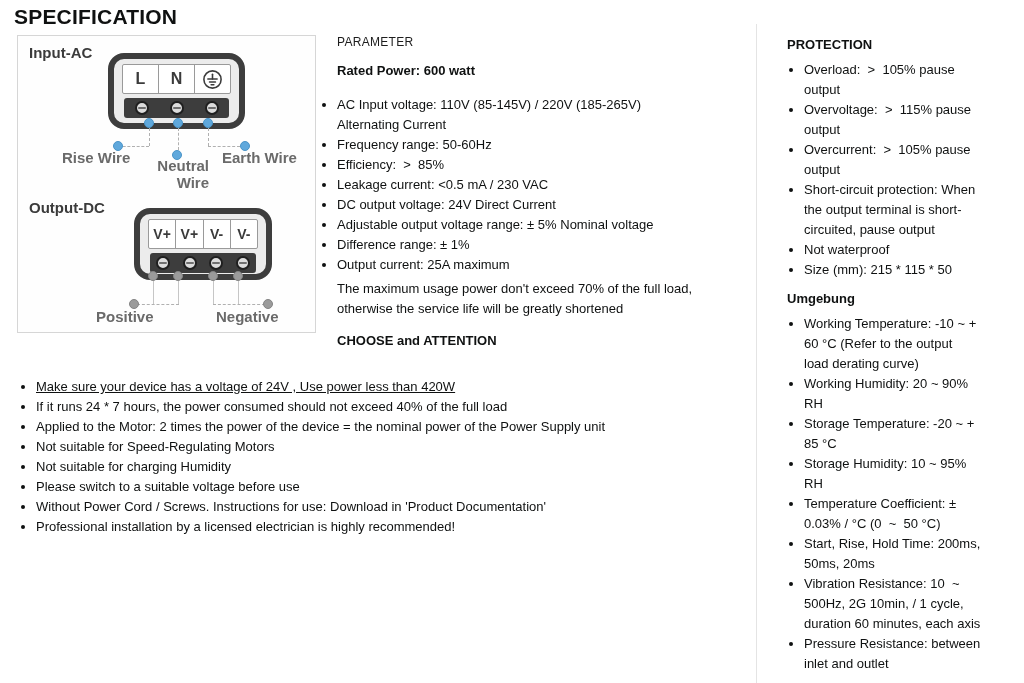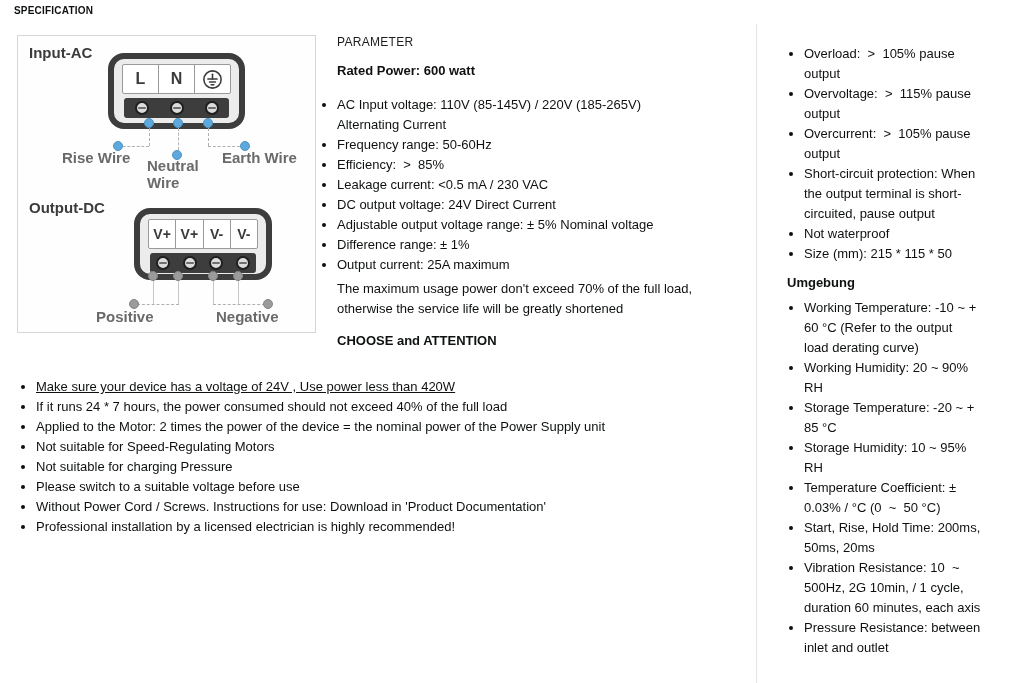"SPECIFICATION" .page-title { font-size: 10px -> 21px }
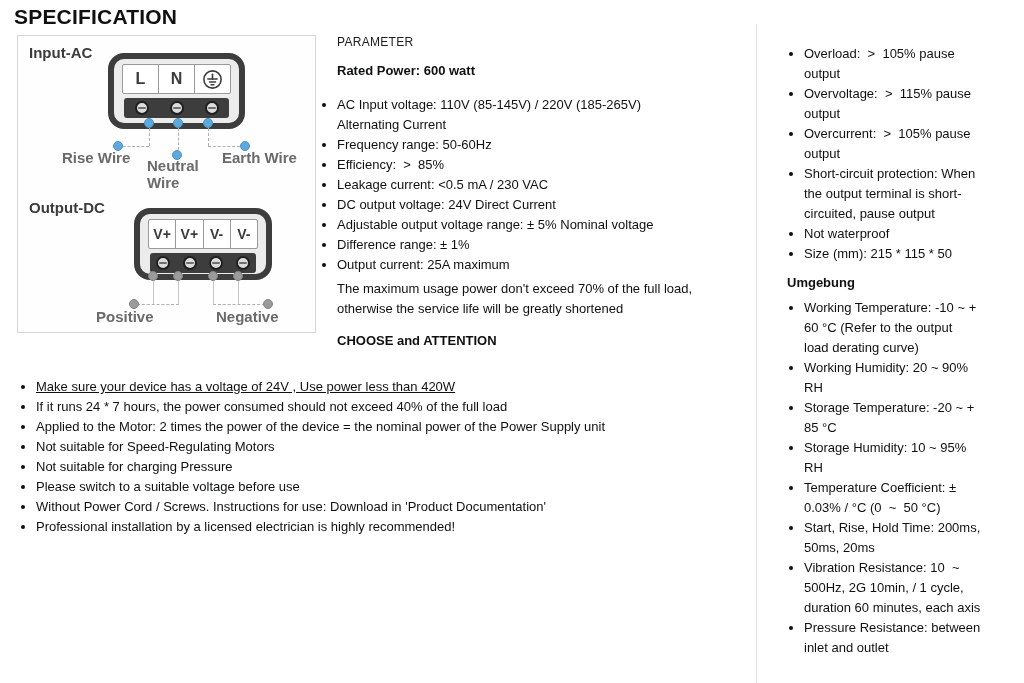"PROTECTION" div.rsec-h { html: none -> <div>PROTECTION</div> }
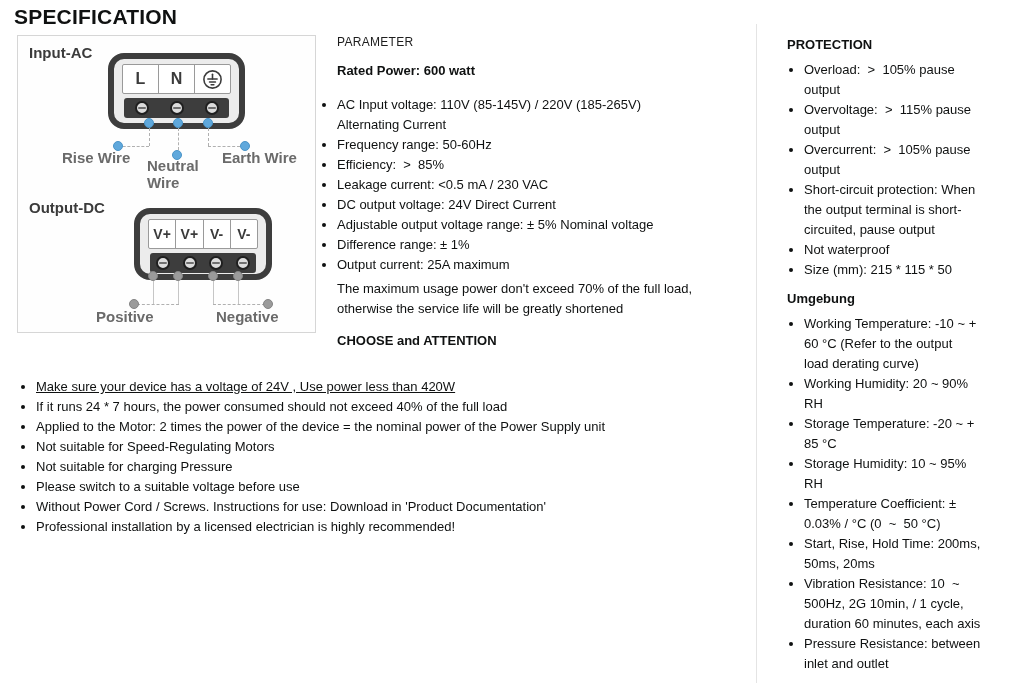"Neutral Wire" .lbl-neutral { text-align: left -> right }
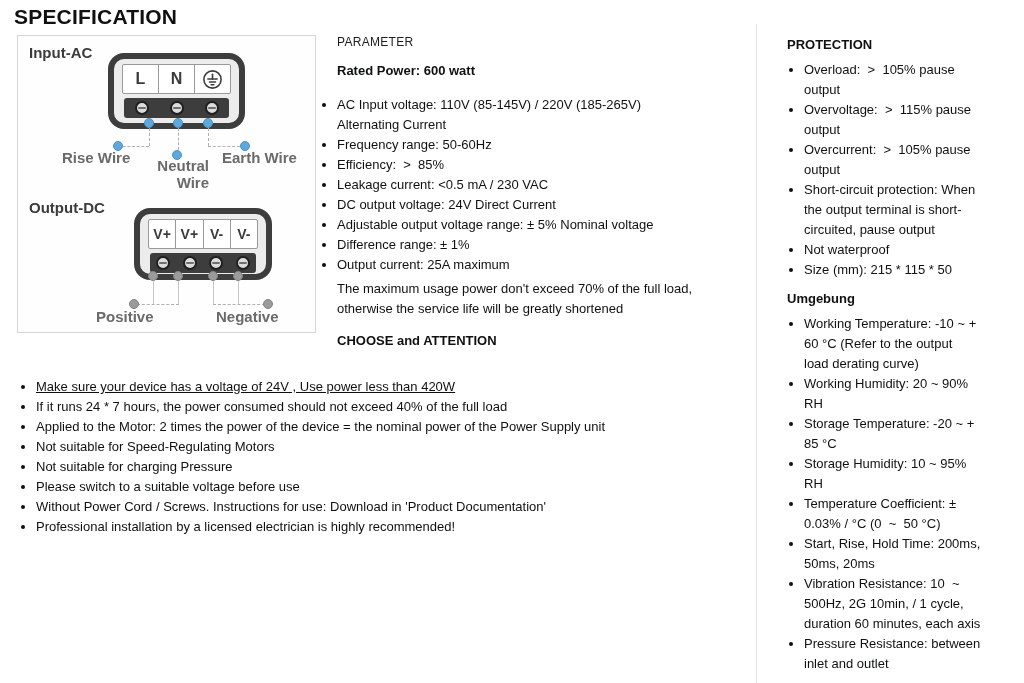"Not suitable for charging Pressure" span { text: Pressure -> Humidity }
